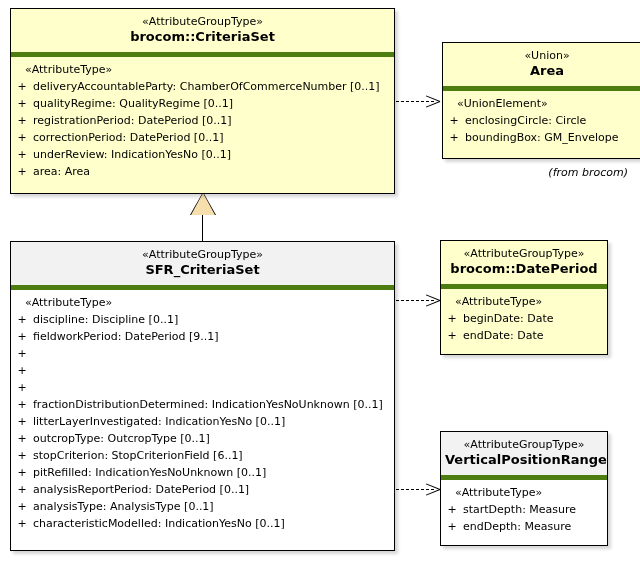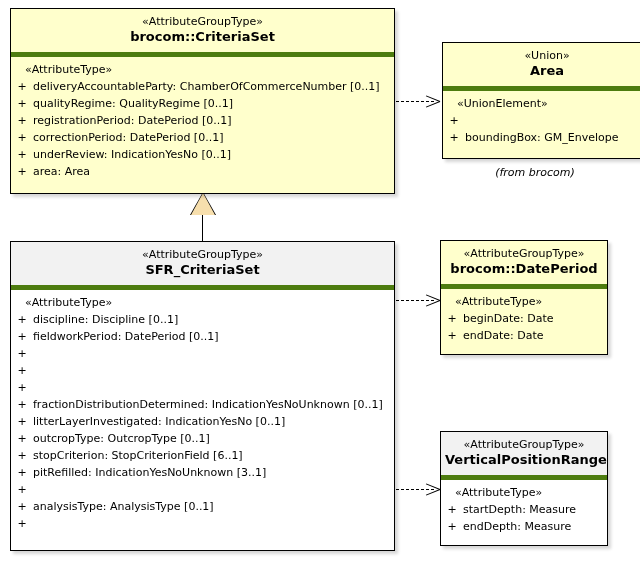"enclosingCircle: Circle" span.attr-text { html: none -> <span>enclosingCircle: Circle</span> }
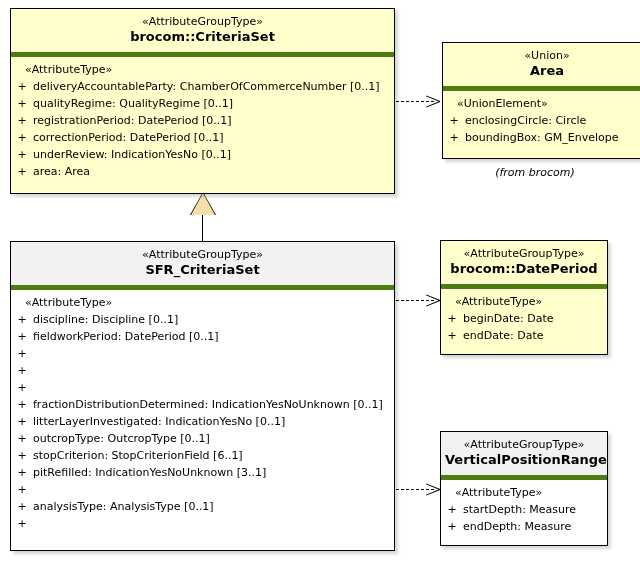"(from brocom)" .from-note { text-align: center -> right }
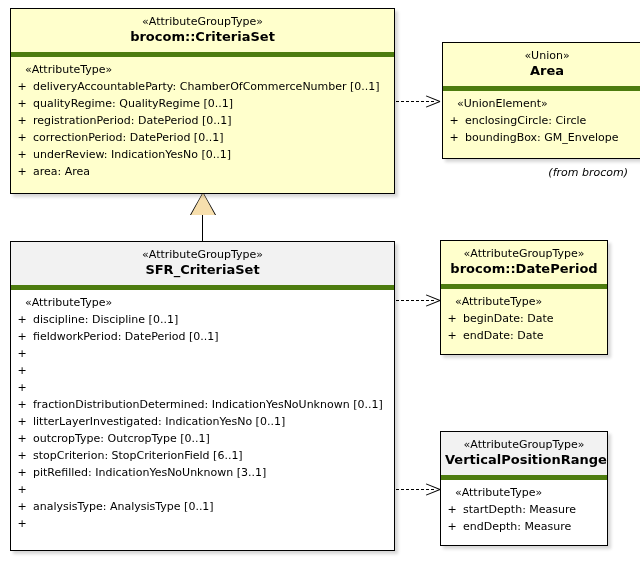"fieldworkPeriod: DatePeriod [0..1]" span.attr-text { text: 0..1 -> 9..1 }
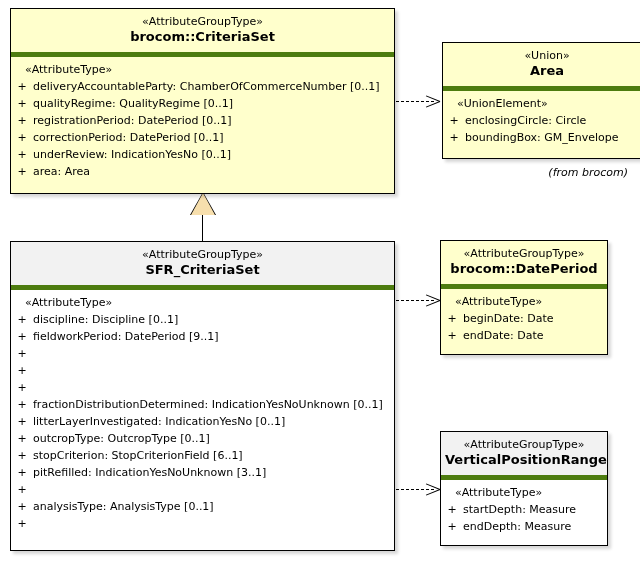"pitRefilled: IndicationYesNoUnknown" span.attr-text { text: 3..1 -> 0..1 }
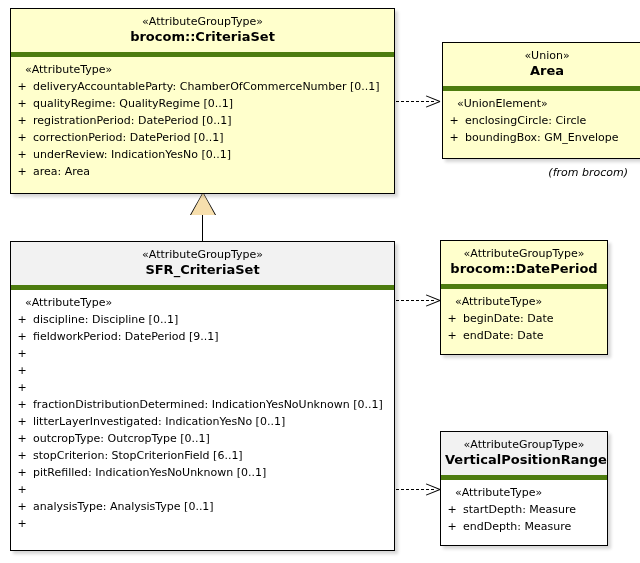"analysisReportPeriod: DatePeriod [0..1]" span.attr-text { html: none -> <span>analysisReportPeriod: DatePeriod [0..1]</span> }
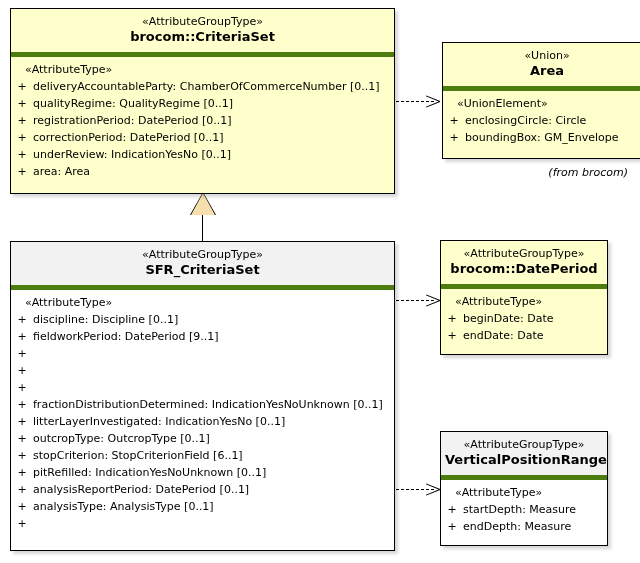"characteristicModelled: IndicationYesNo" span.attr-text { html: none -> <span>characteristicModelled: IndicationYesNo [0..1]</span> }
